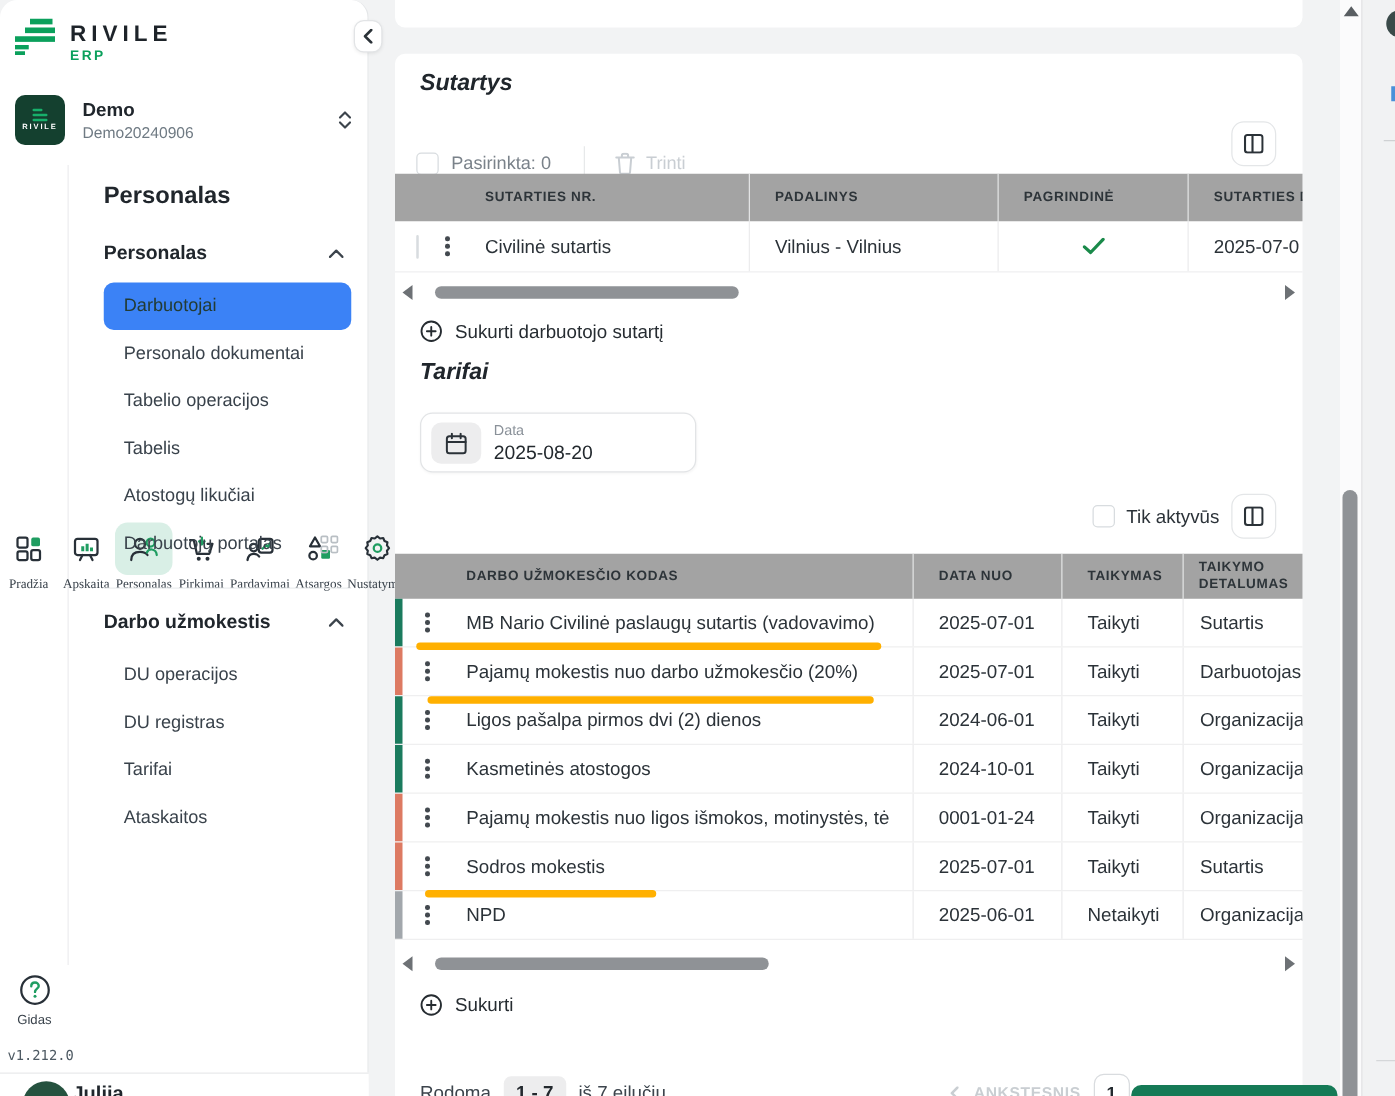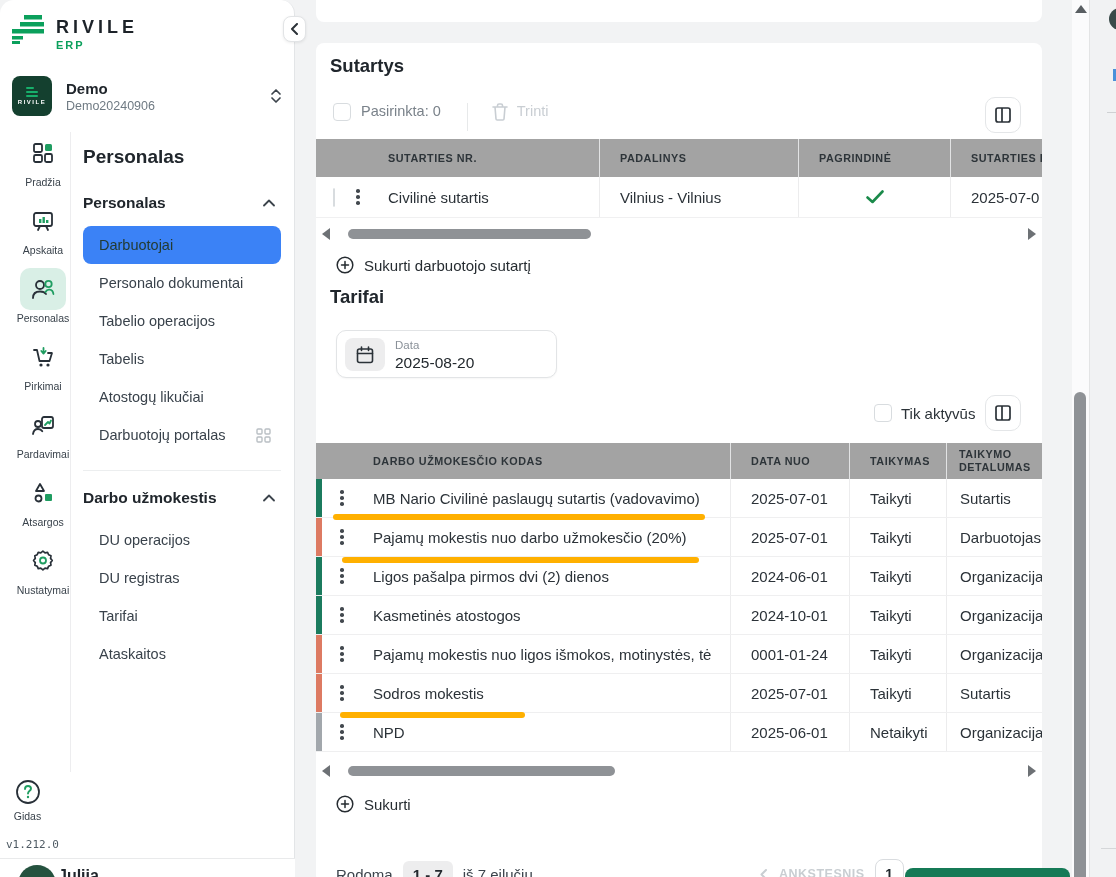"Sutartys" .card-title { font-style: none -> italic; left: 14px -> 20px }
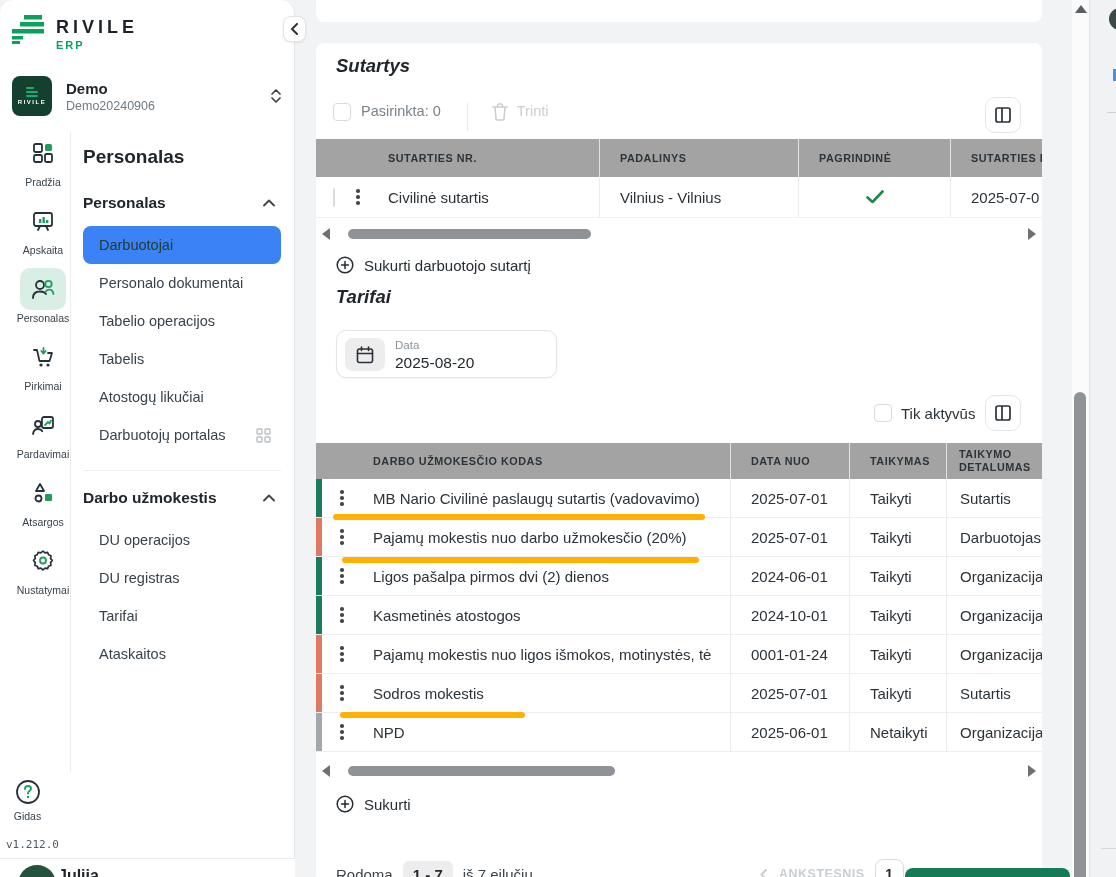"Pasirinkta: 0" .toolbar { align-items: none -> center; top: 60px -> 70px }
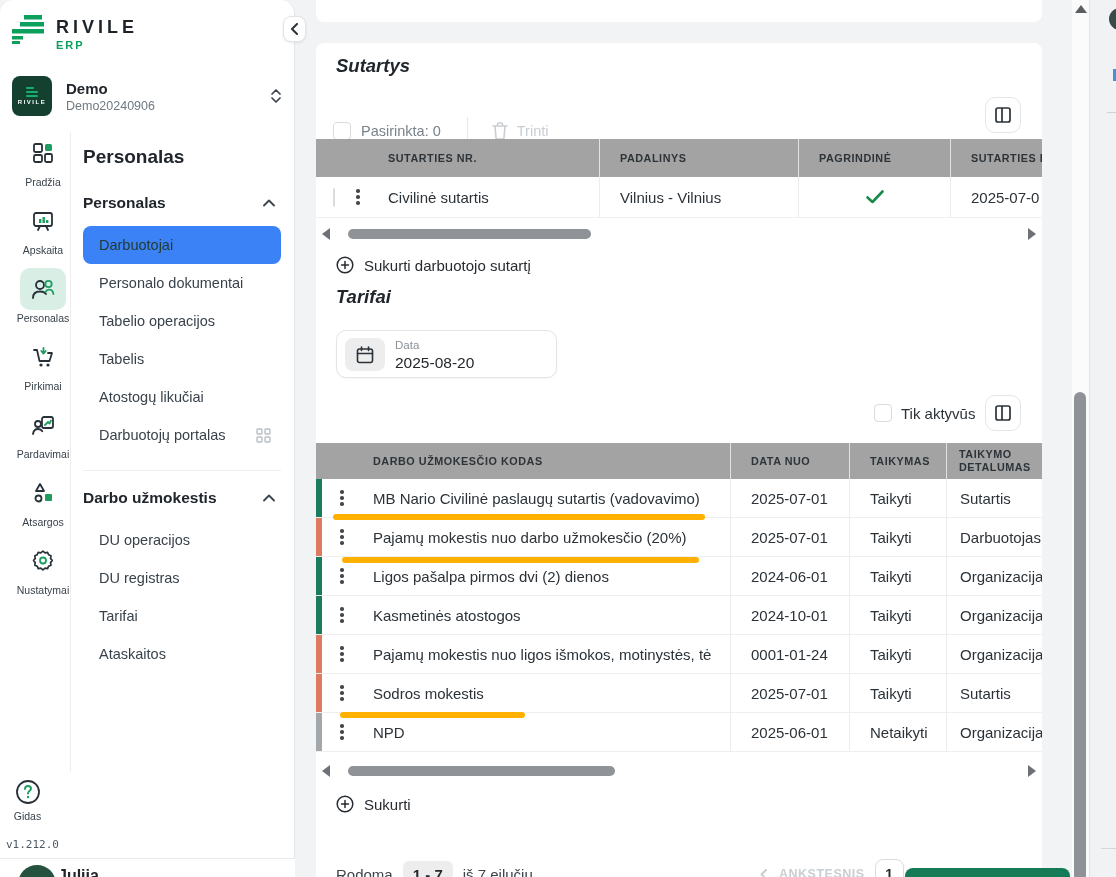"Pradžia" .rail { flex-direction: column -> row; font-family: none -> Liberation Serif, serif; left: 16px -> 0 }
